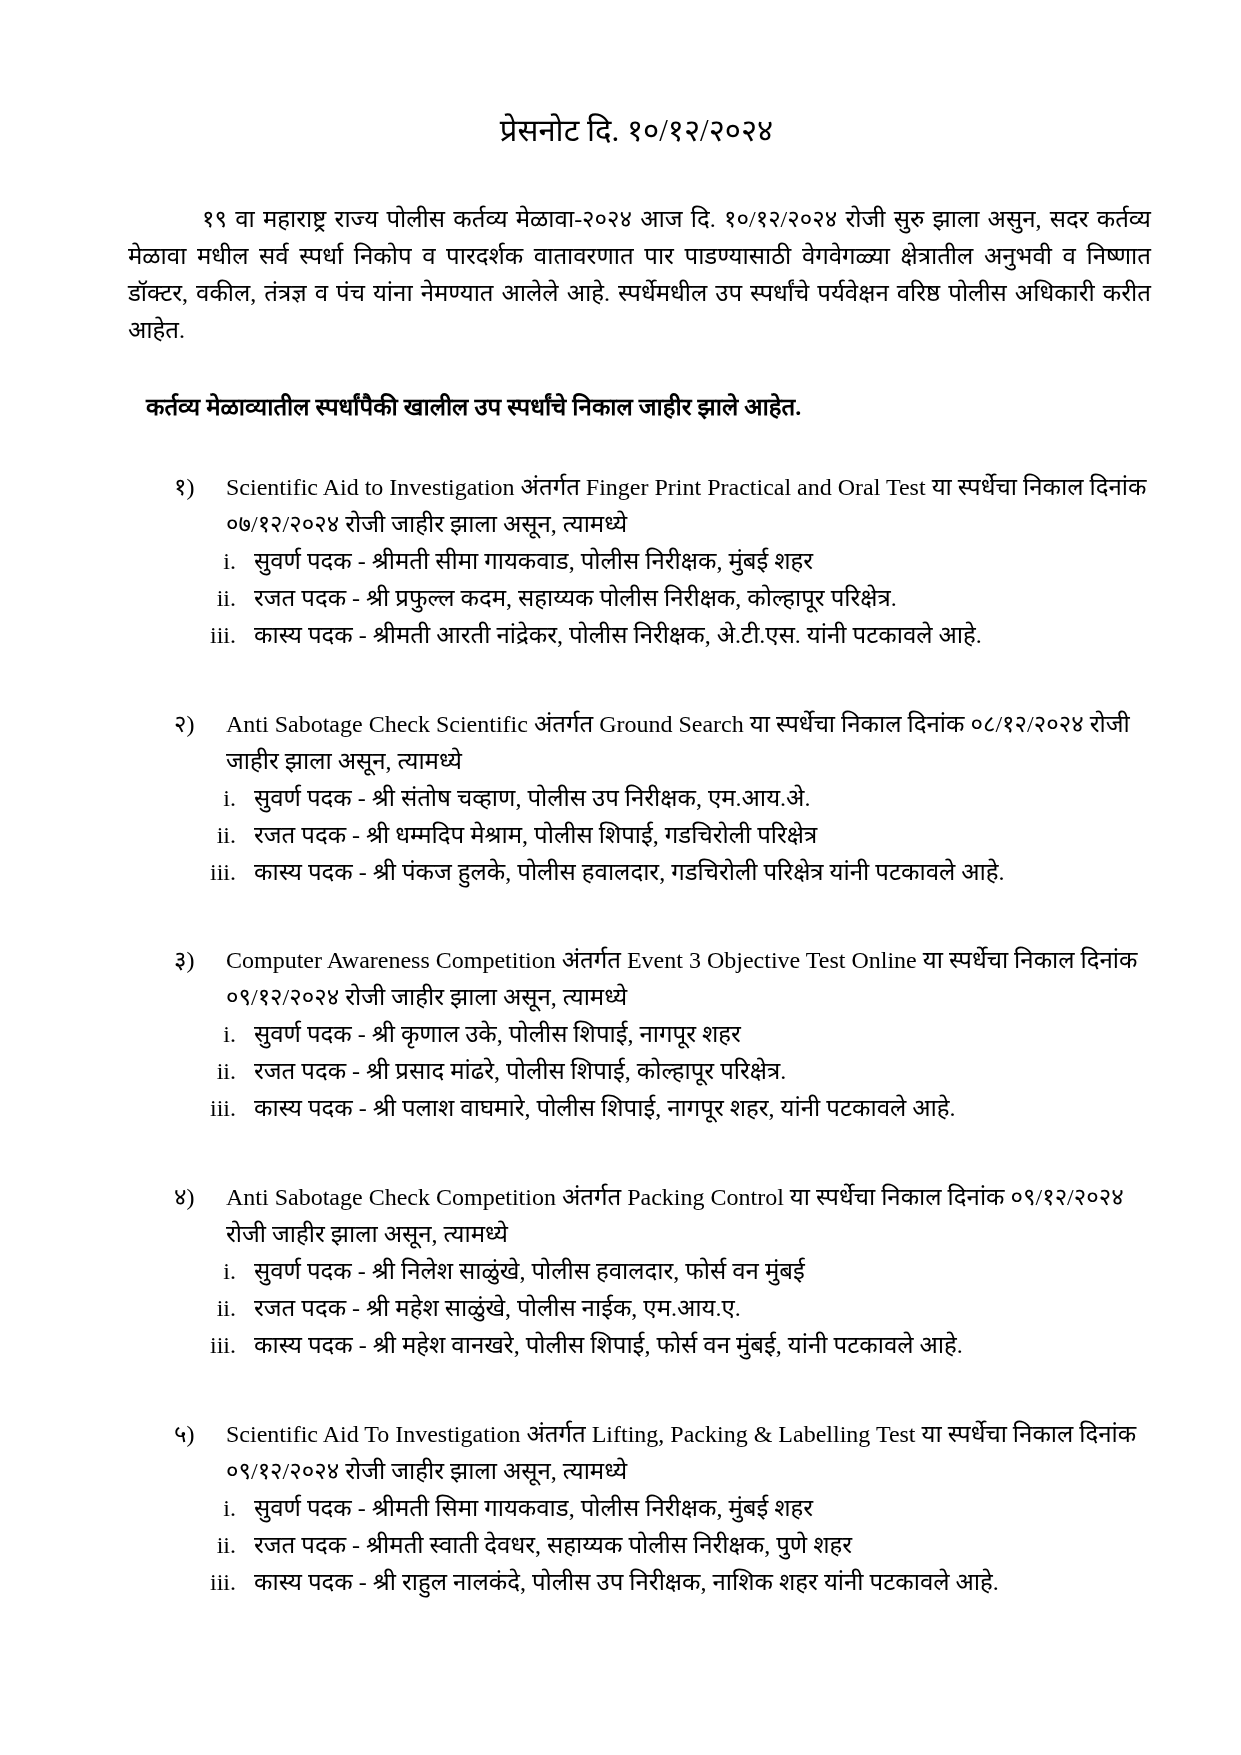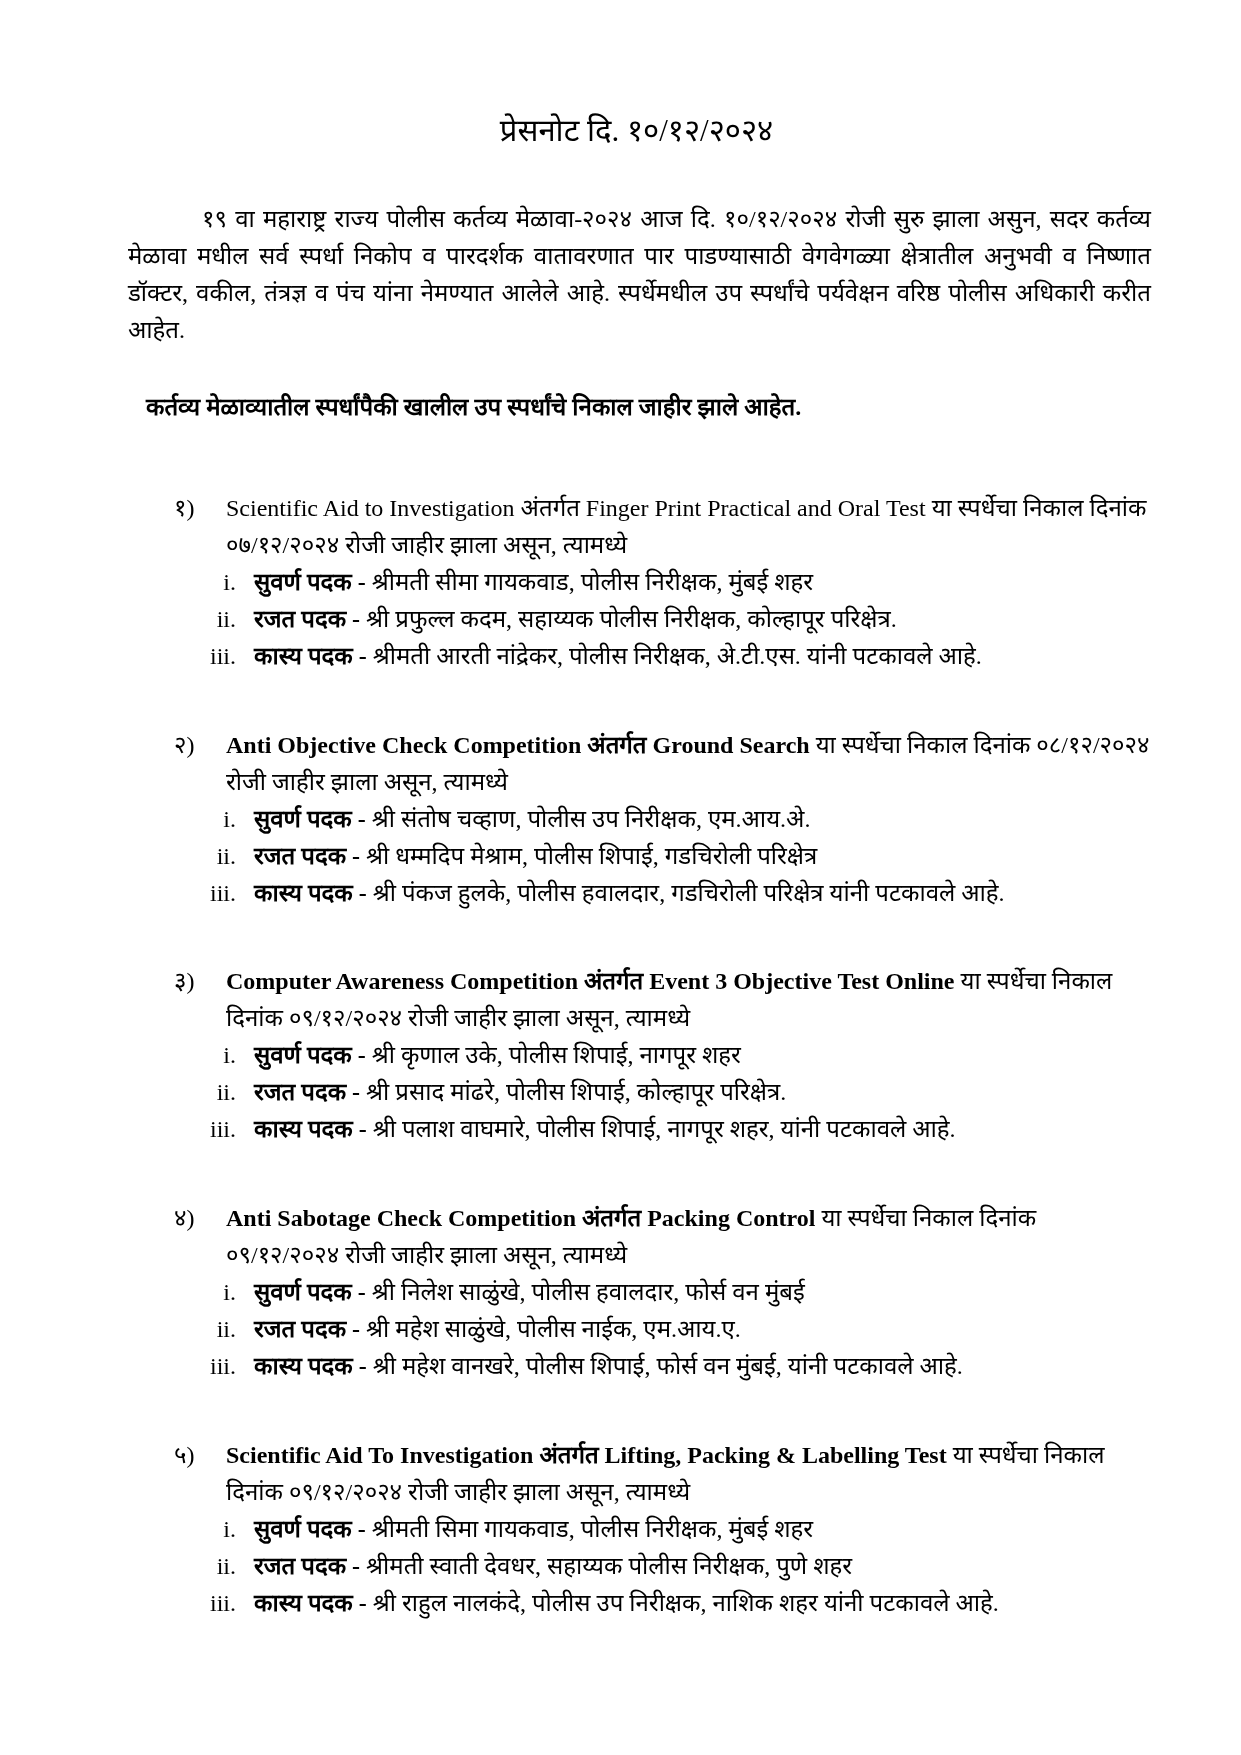"कर्तव्य मेळाव्यातील स्पर्धांपैकी खालील" .subhead { margin: 0 0 64px 24px -> 0 0 43px 24px }
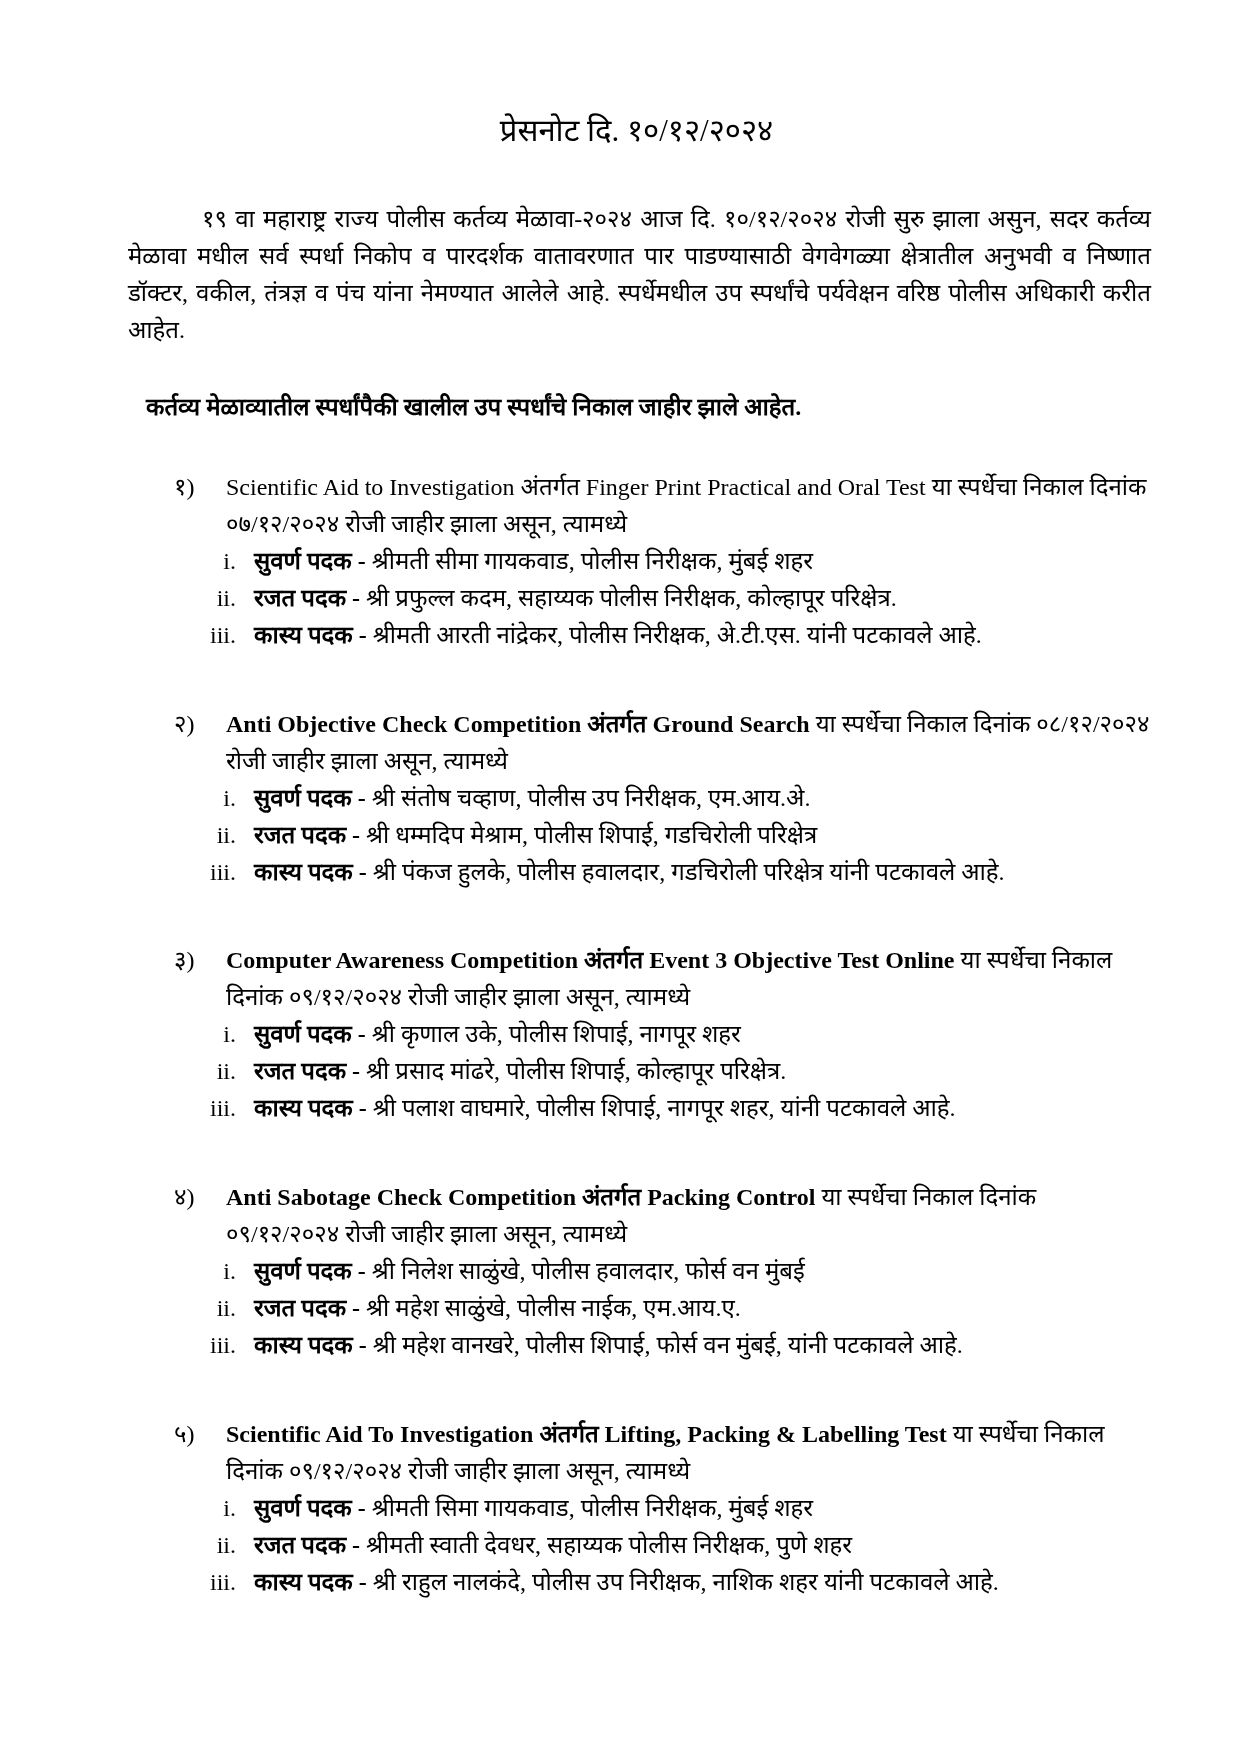"सुवर्ण पदक -" .b { font-weight: bold -> normal }
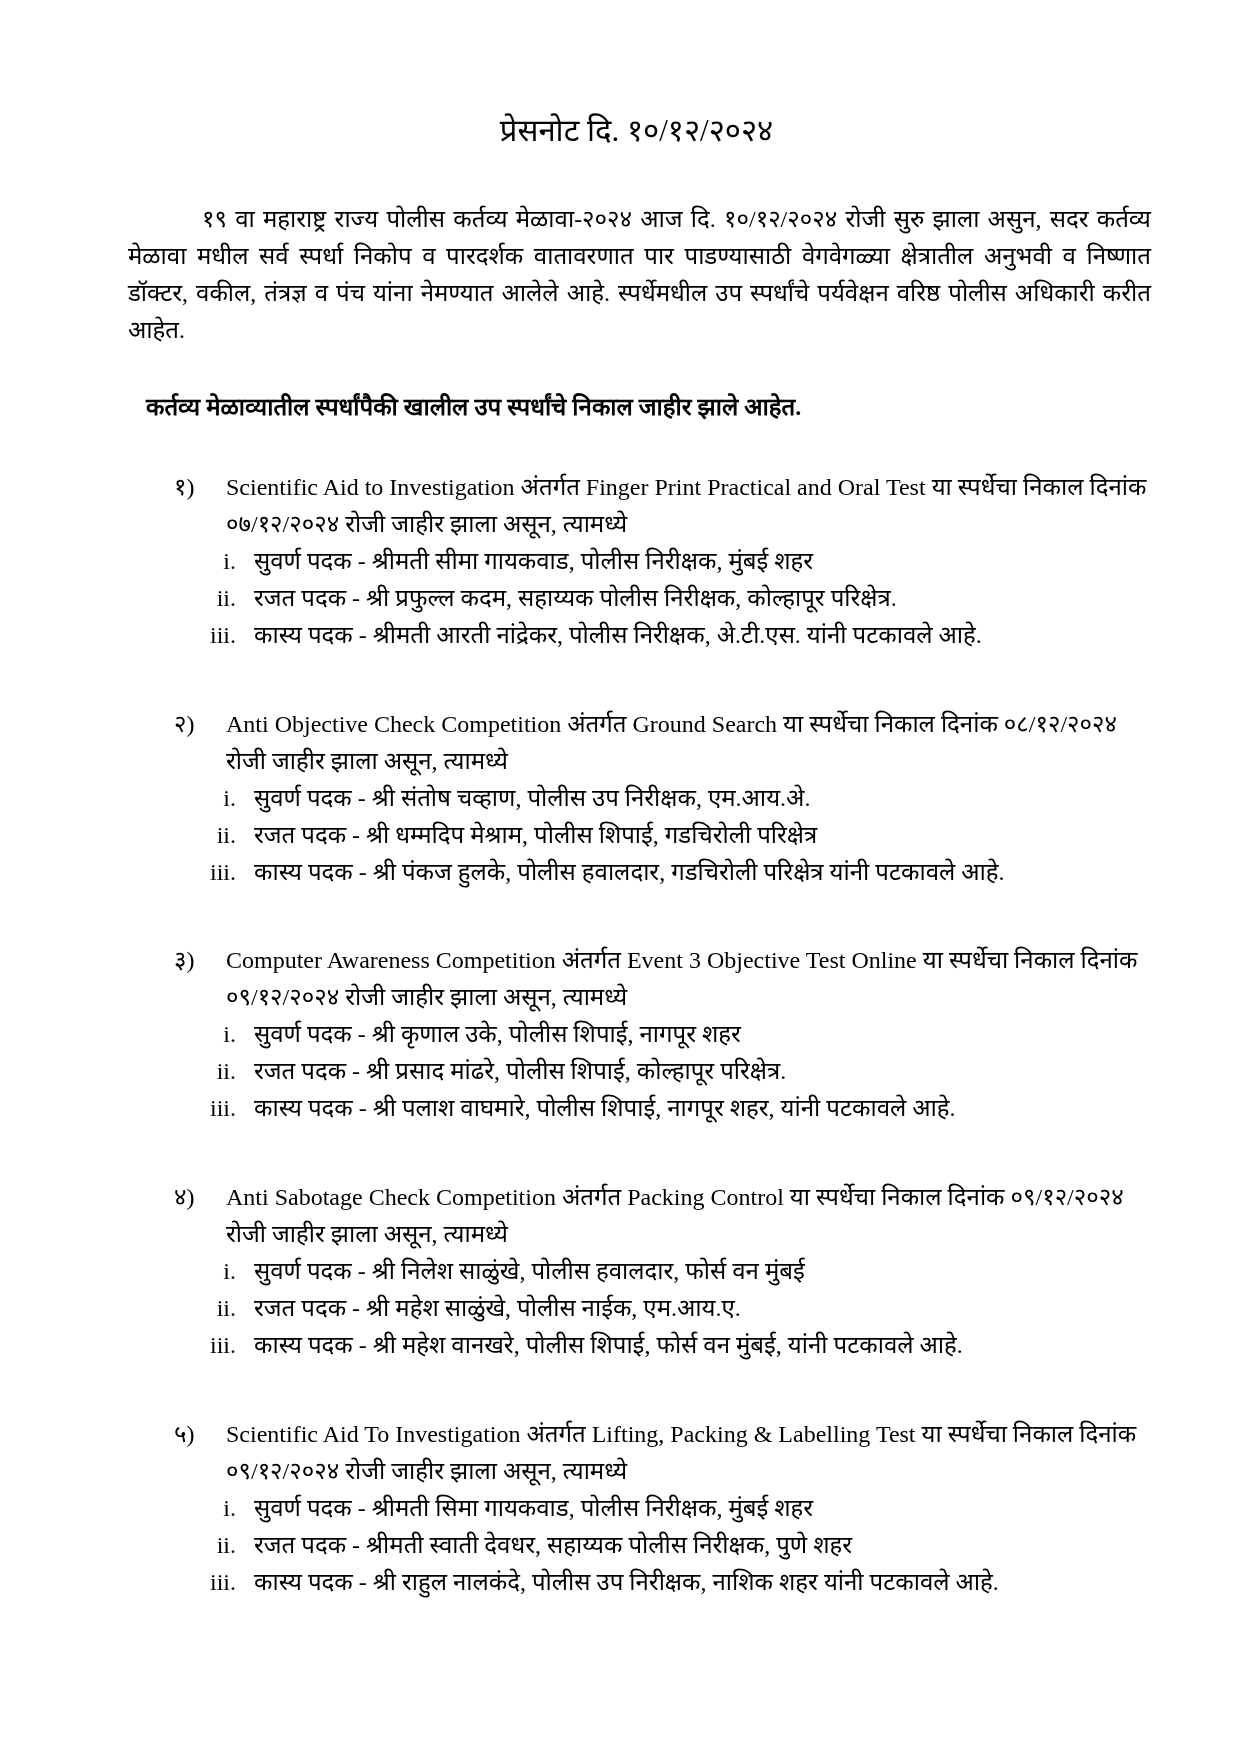"Anti Objective Check Competition अंतर्गत" span.b { text: Objective  Check Competition -> Sabotage  Check Scientific }
